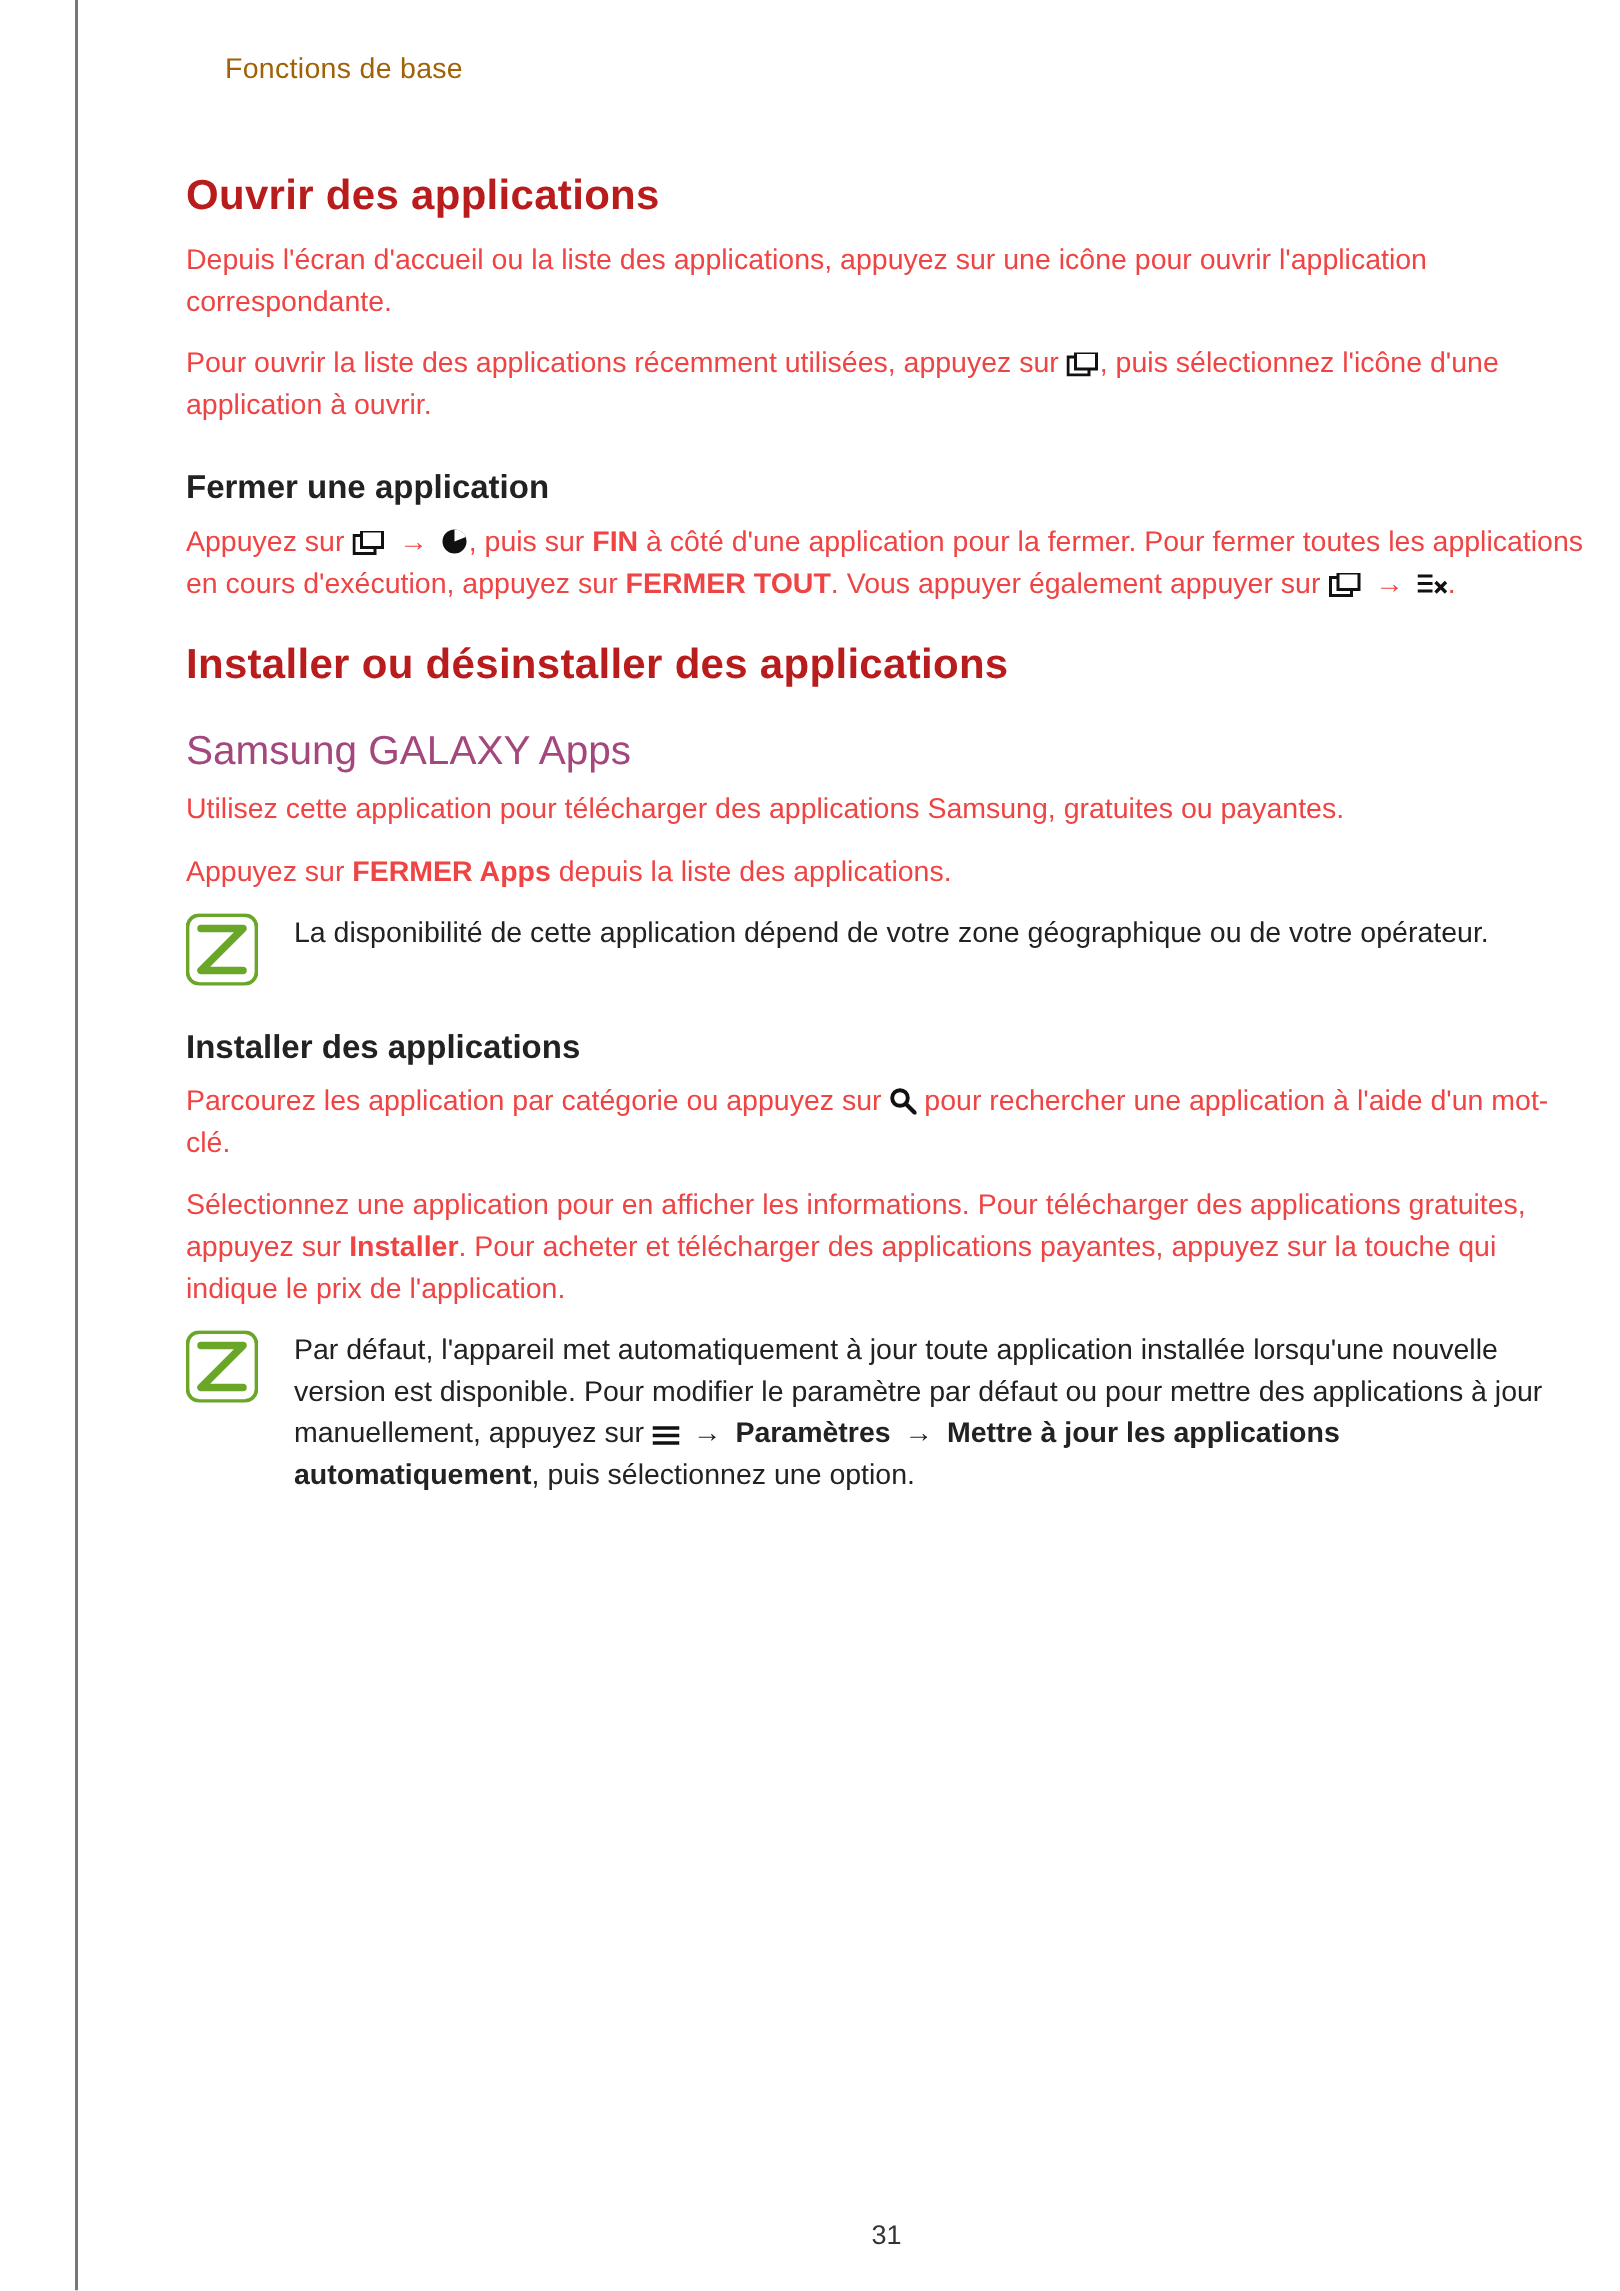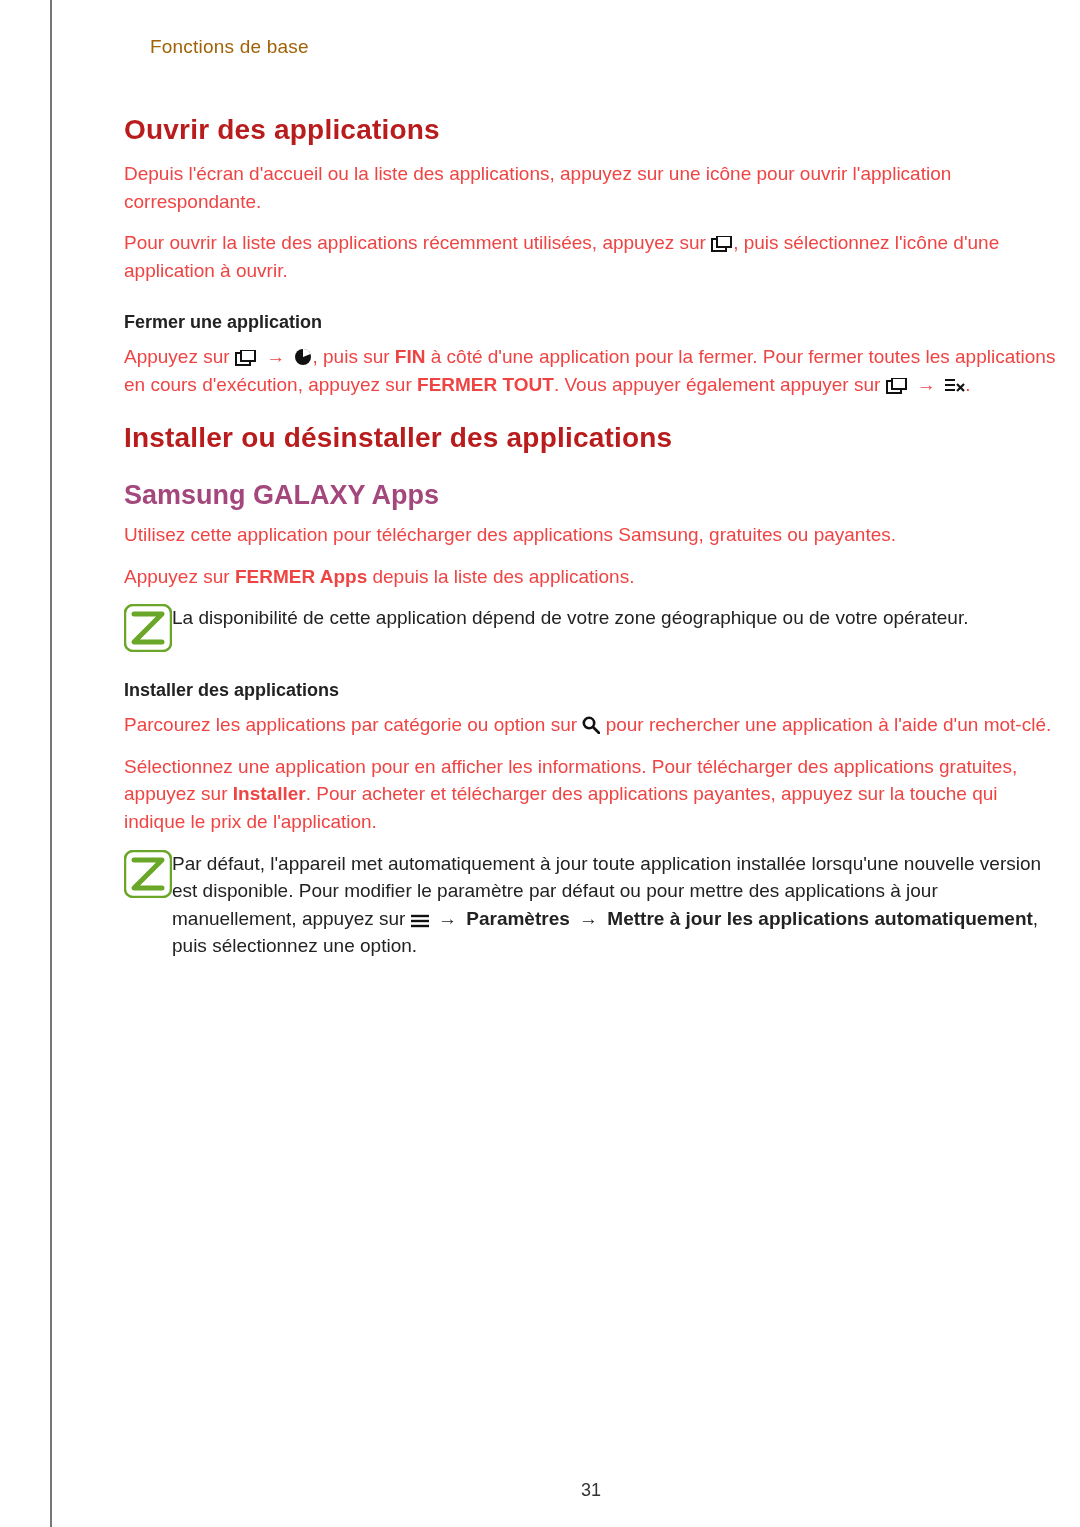"Fermer une application" h3.minor-title { font-size: 18px -> 22px }
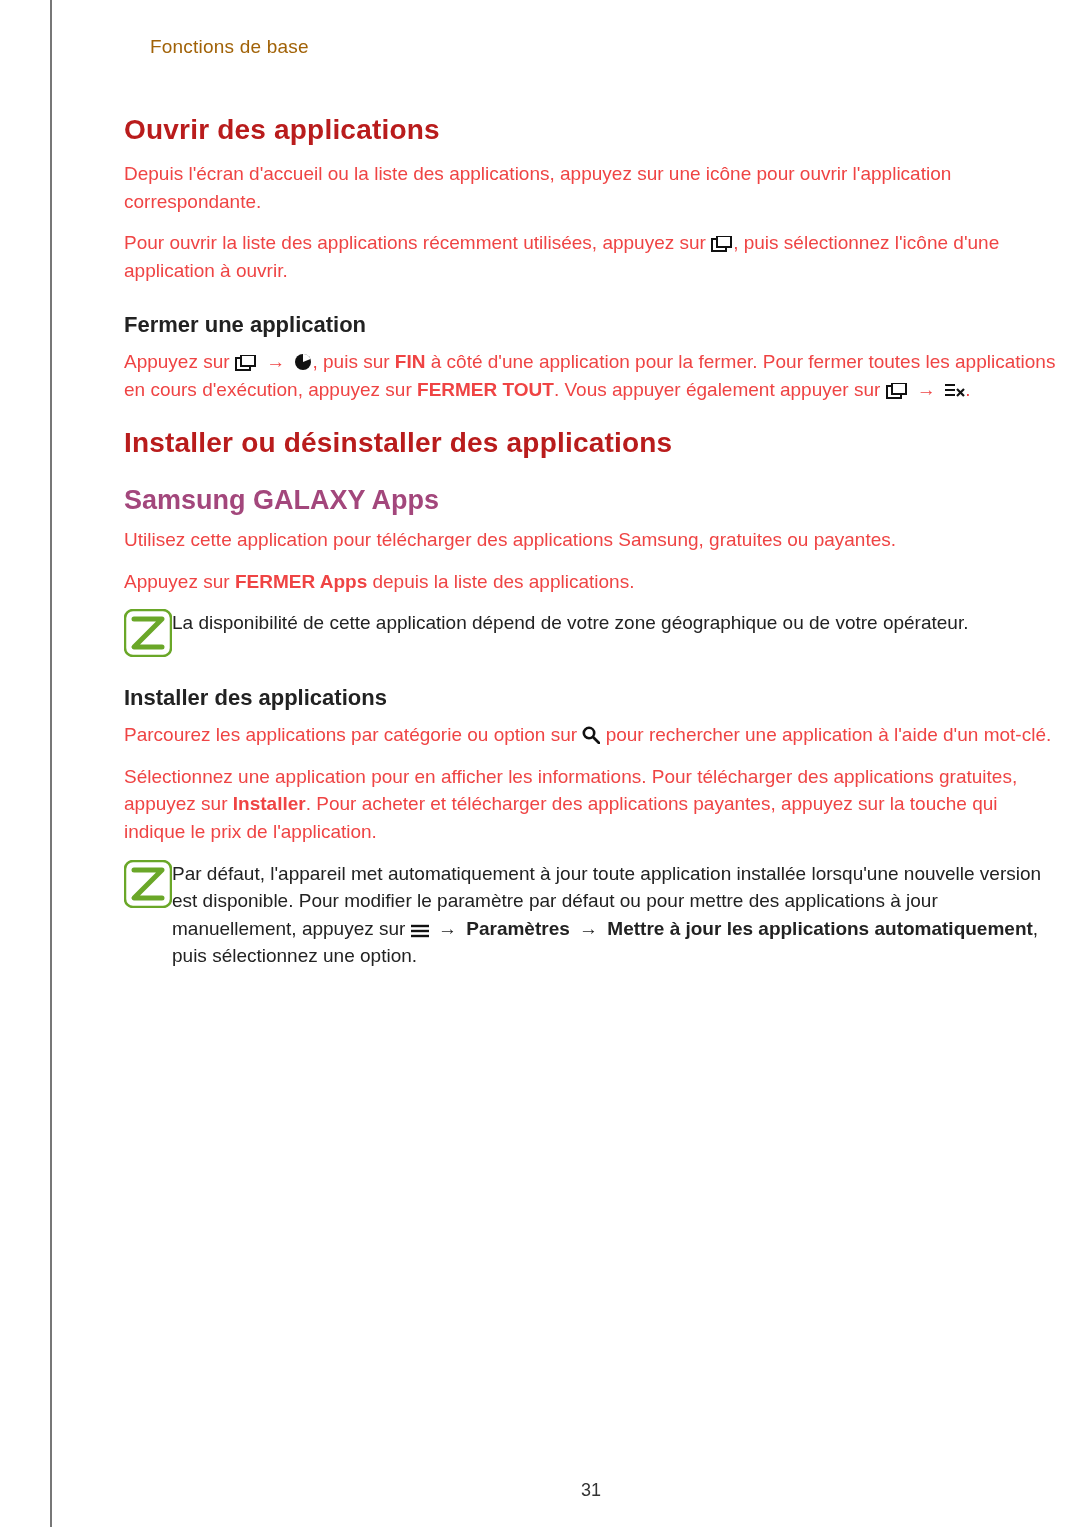"Samsung GALAXY Apps" h2.sub-title { font-weight: 700 -> 400 }
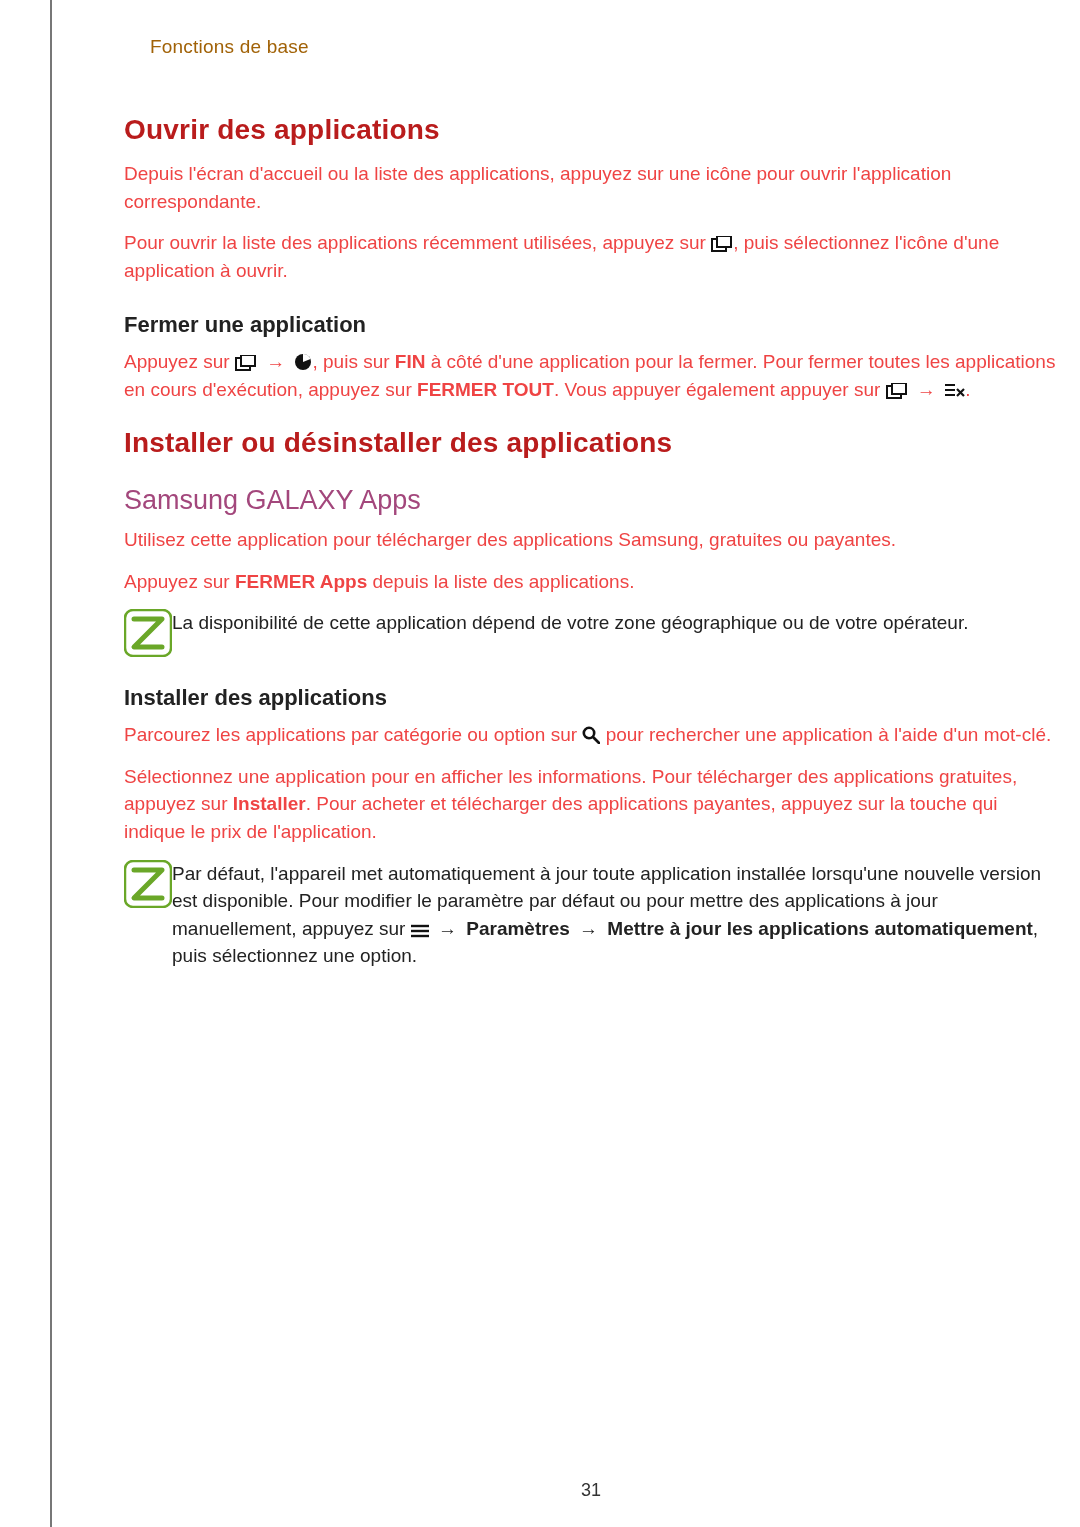"La disponibilité de cette application" .note-row { gap: 0 -> 24px }
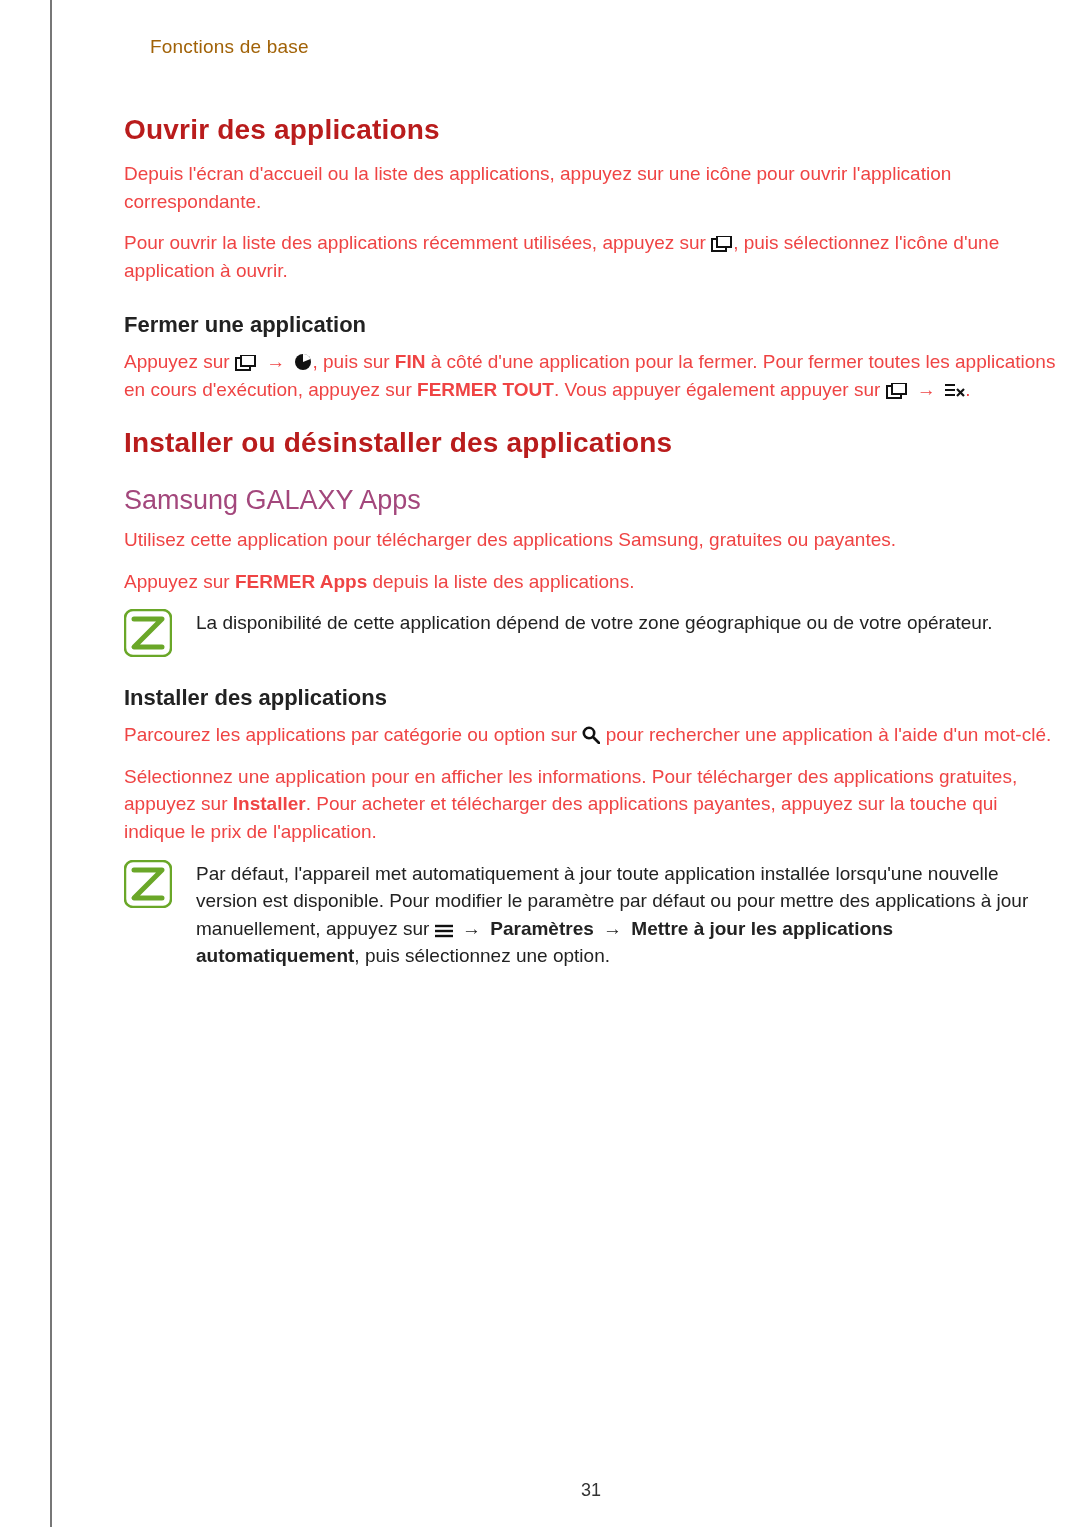"Parcourez les applications par catégorie" span { text: applications par catégorie ou option -> application par catégorie ou appuyez }
